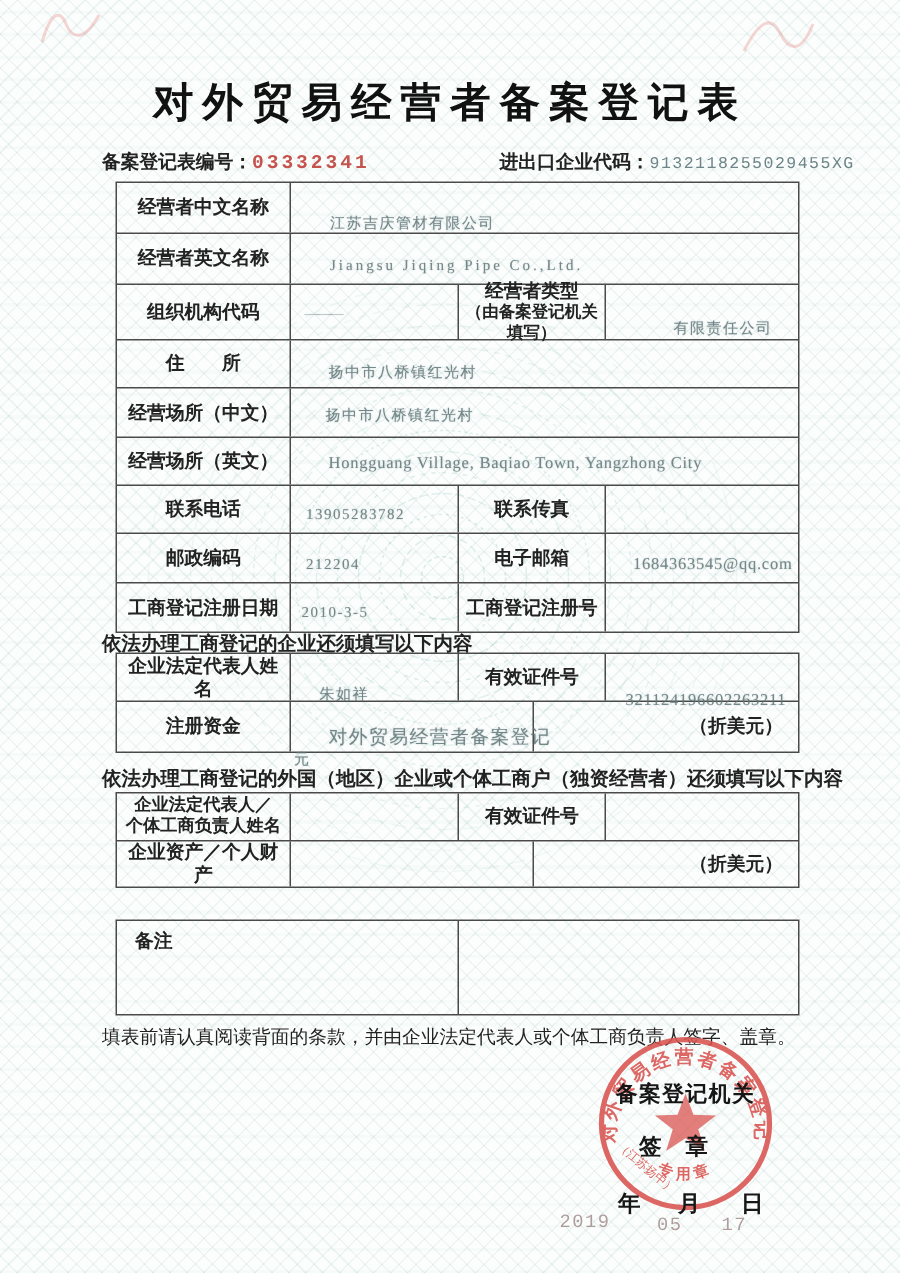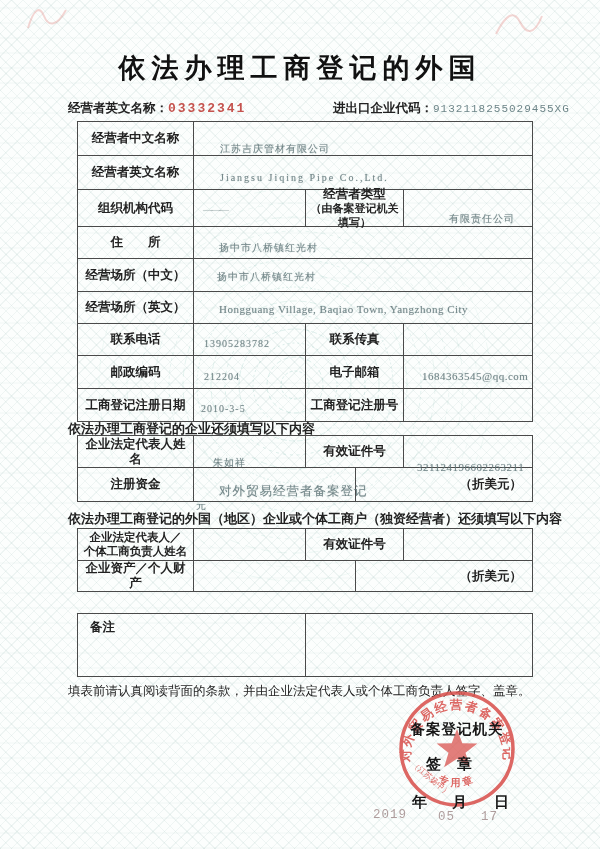"依法办理工商登记的外国" div.title { text: 依法办理工商登记的外国 -> 对外贸易经营者备案登记表 }
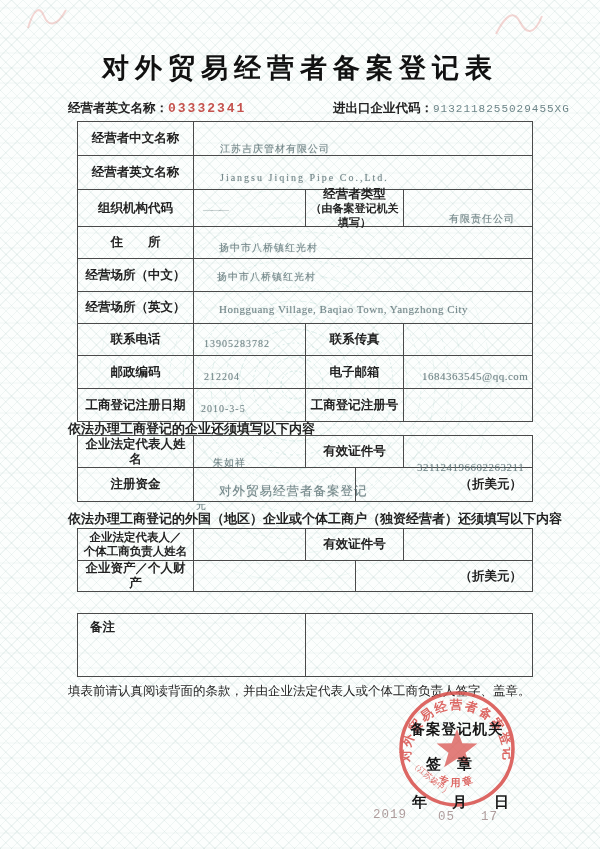"经营者英文名称：" span { text: 经营者英文名称 -> 备案登记表编号 }
